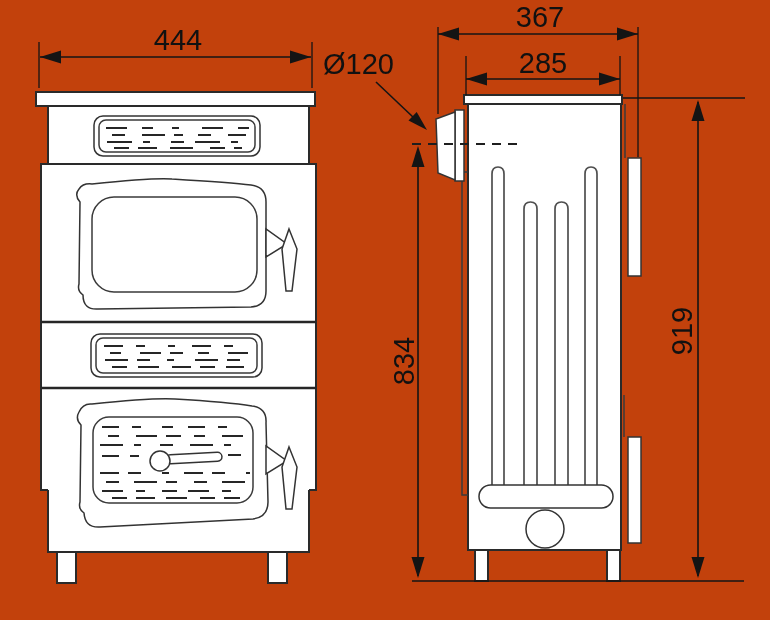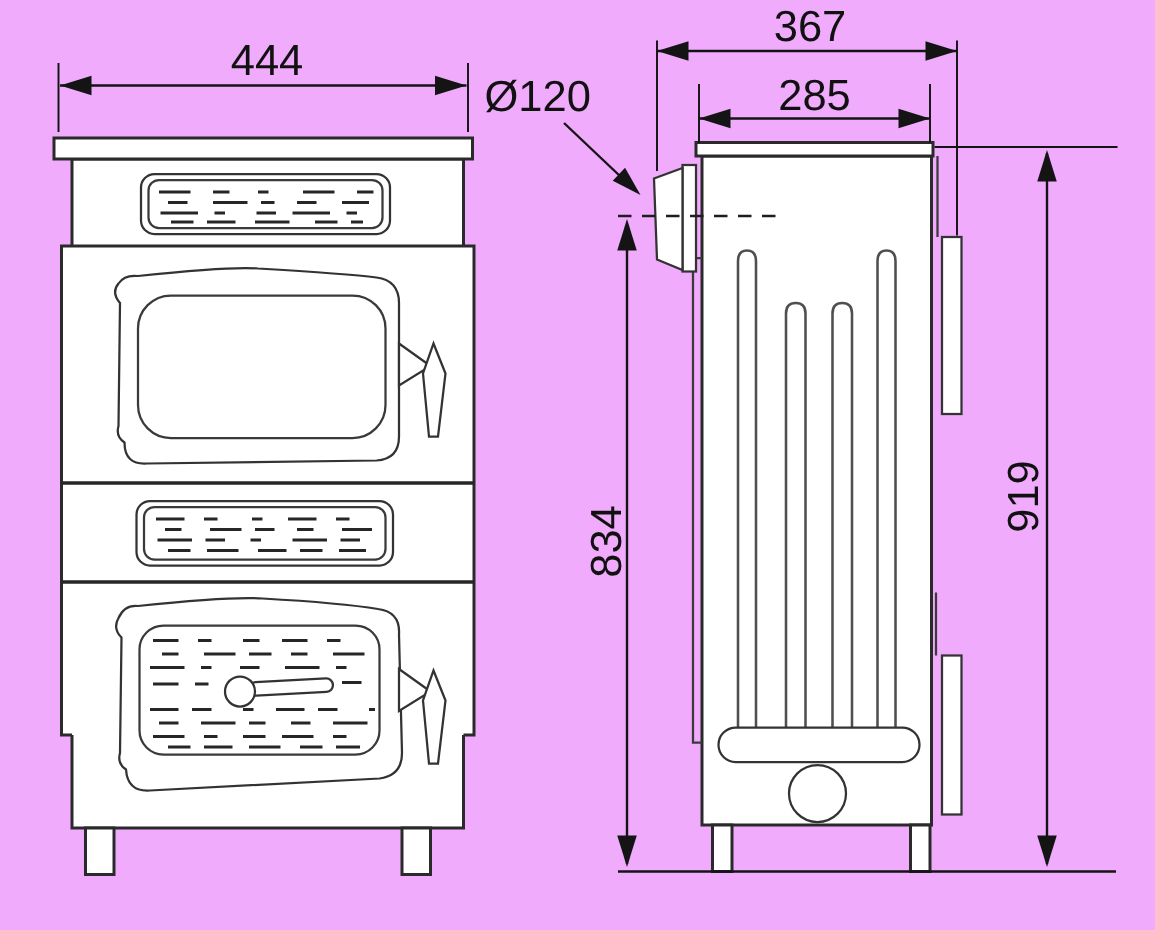"444" .stage { background: #f0abfc -> #c2410c }
